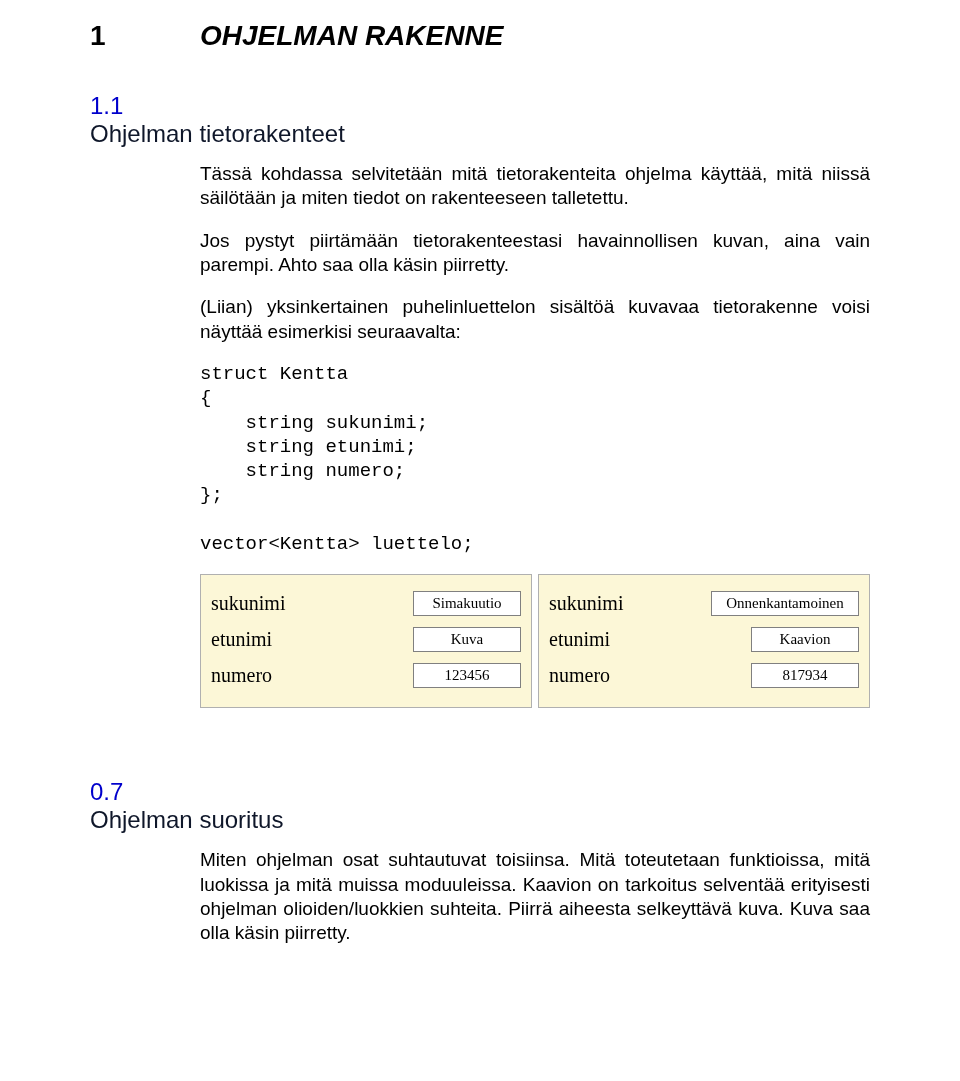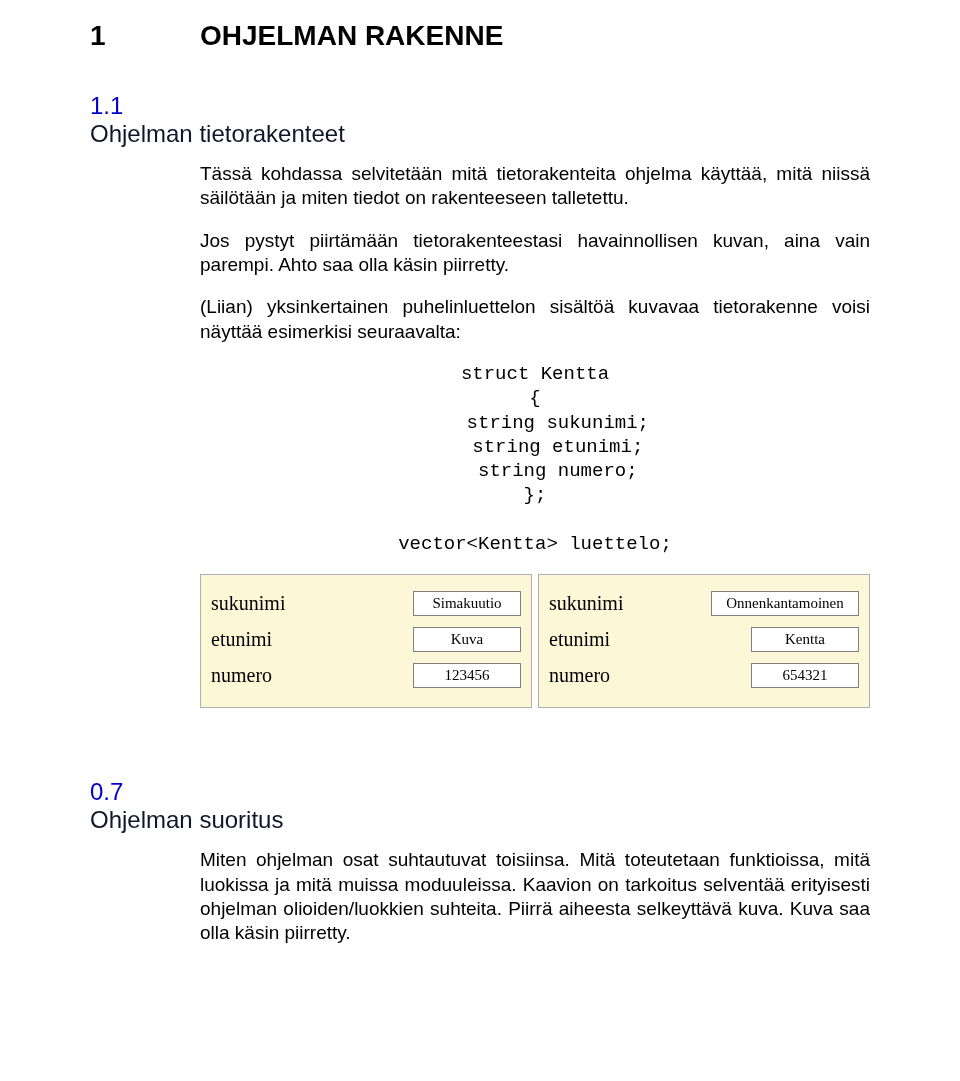"OHJELMAN RAKENNE" .h1-title { font-style: none -> italic }
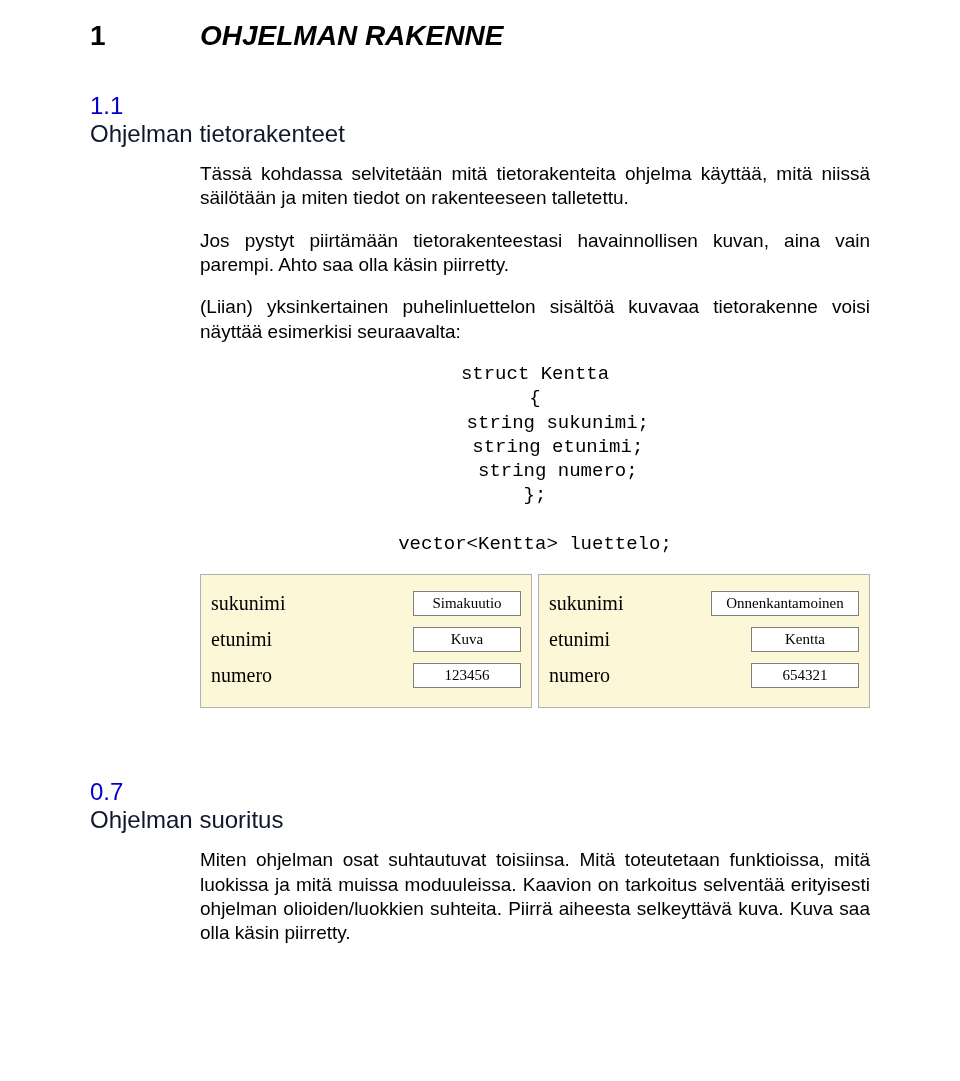"struct Kentta" .code { text-align: center -> none }
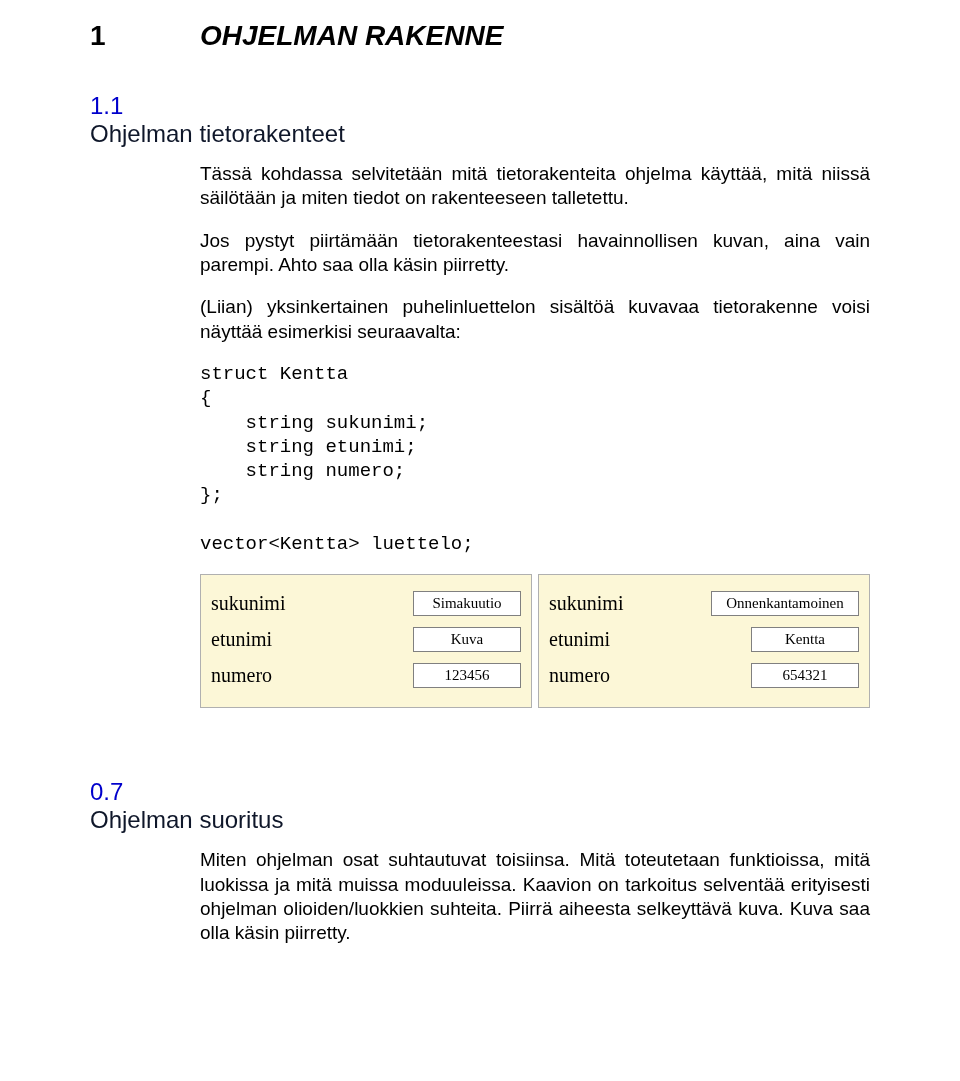"Kentta" span.field-box { text: Kentta -> Kaavion }
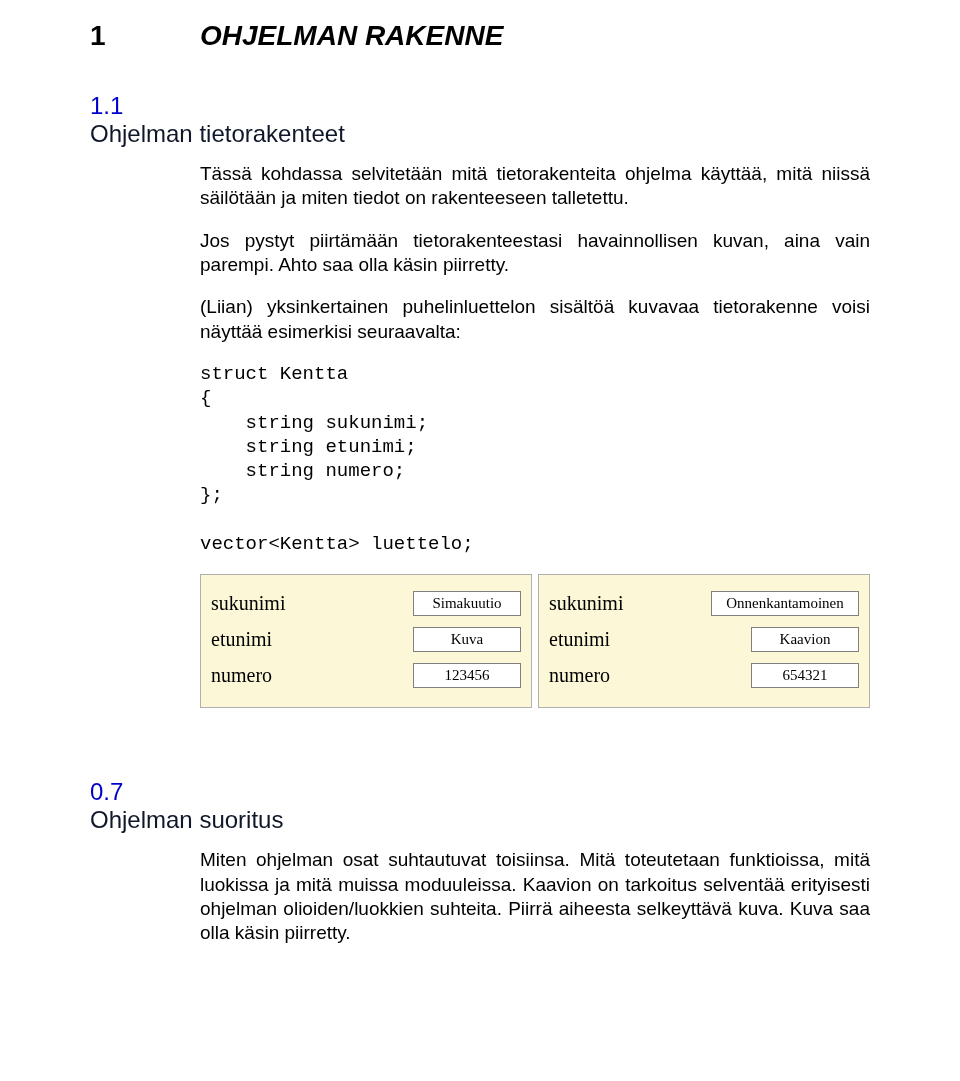"654321" span.field-box { text: 654321 -> 817934 }
